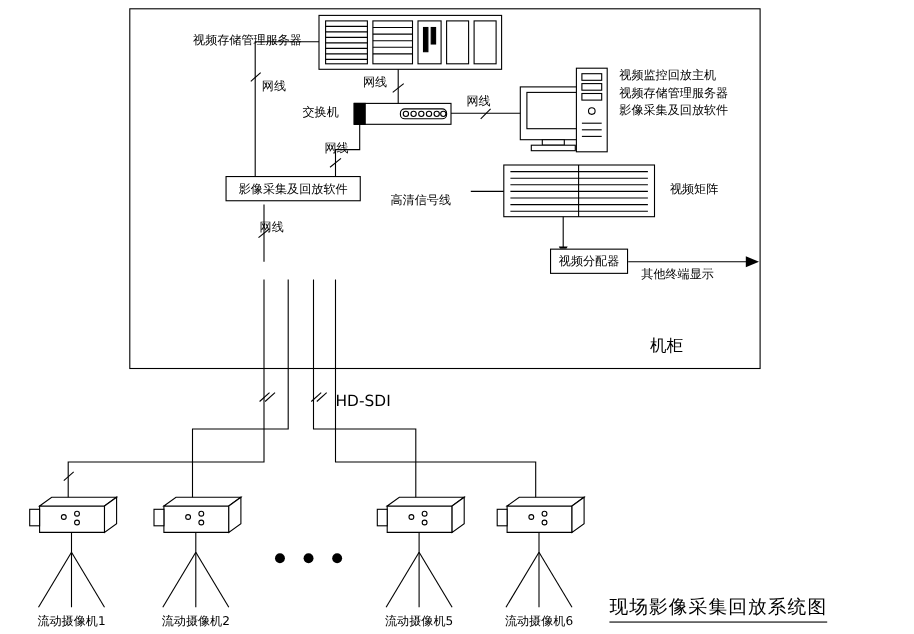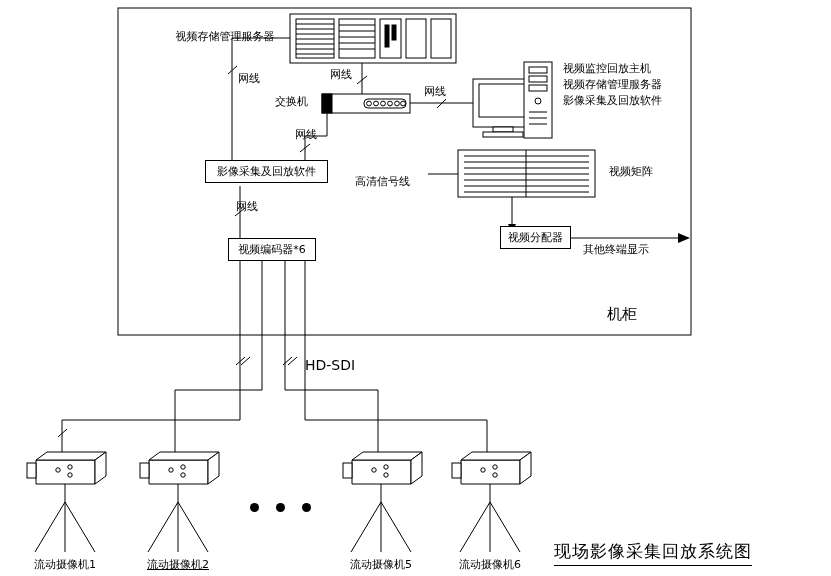"视频编码器*6" div.boxlbl { html: <div>视频编码器*6</div> -> none }
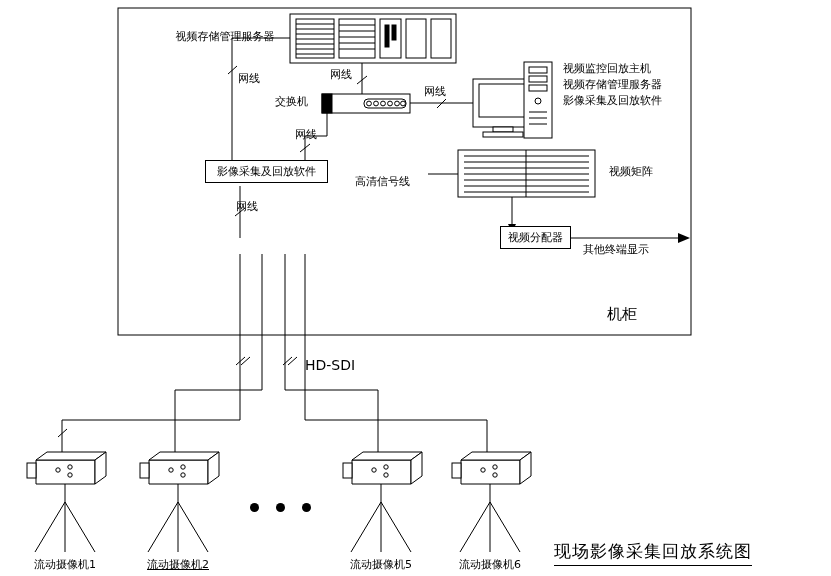"机柜" .cabinet-lbl { margin-left: 16px -> none }
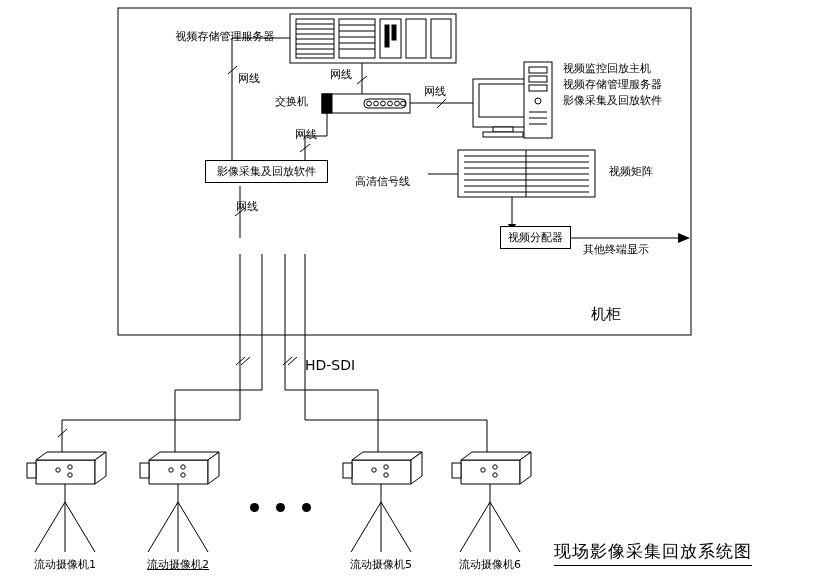"流动摄像机2" div.lbl { text-decoration: underline -> none }
